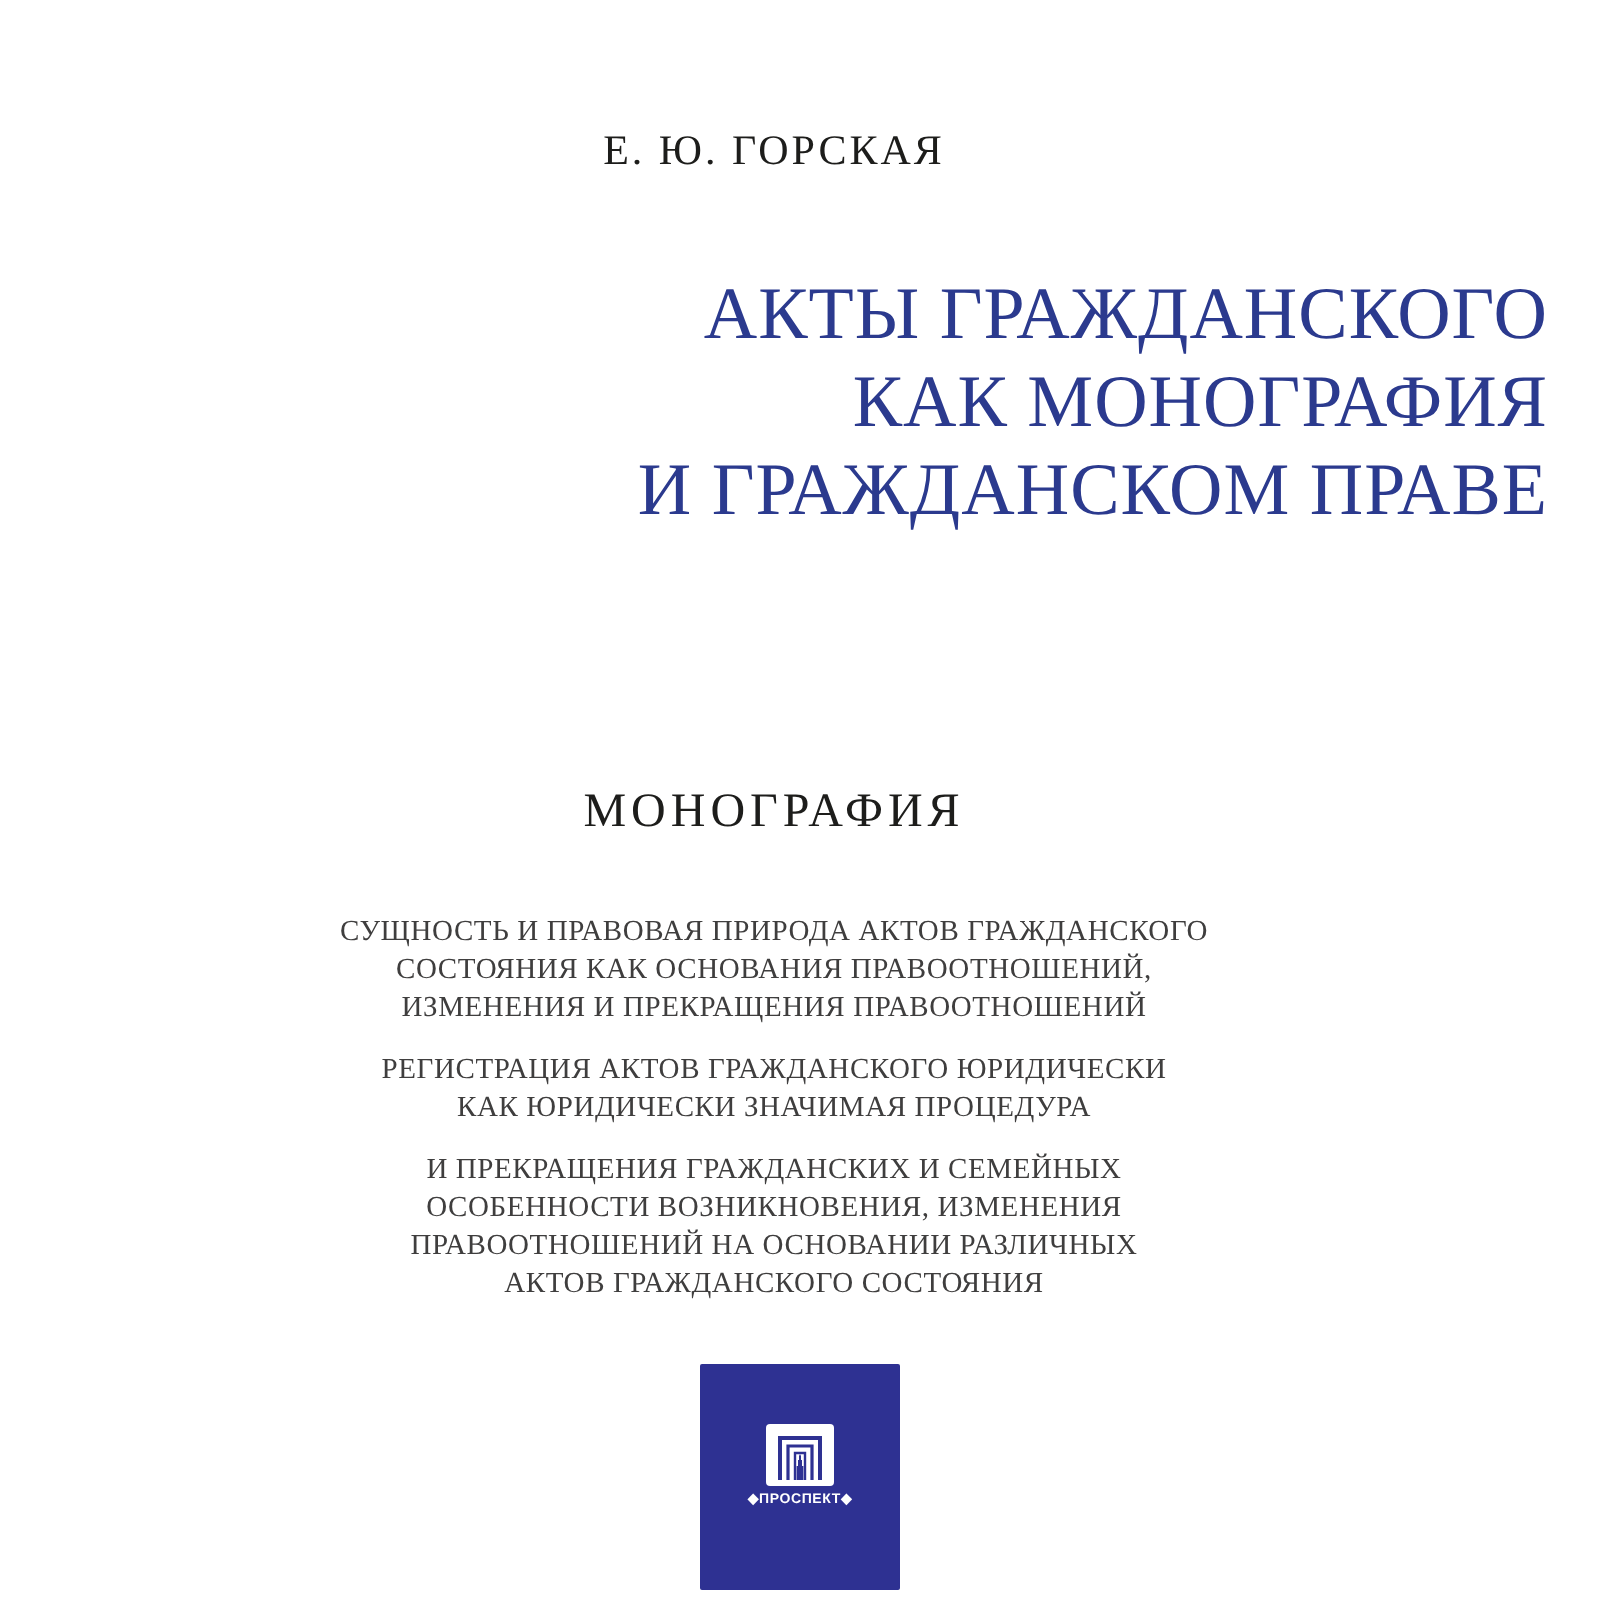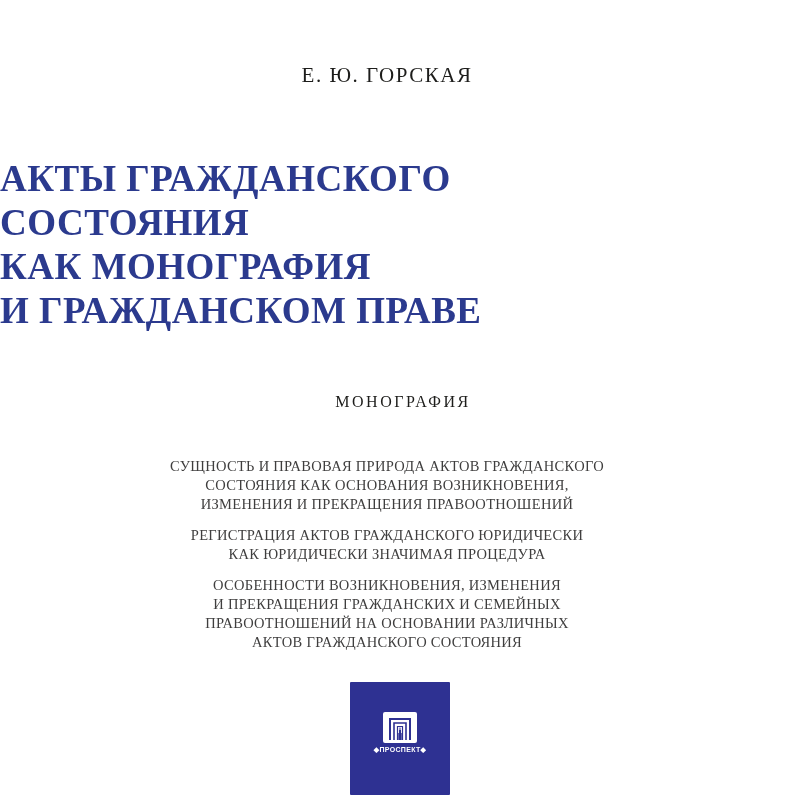"АКТЫ ГРАЖДАНСКОГО" .title { font-weight: bold -> normal; margin-top: 21px -> none; text-align: left -> right }
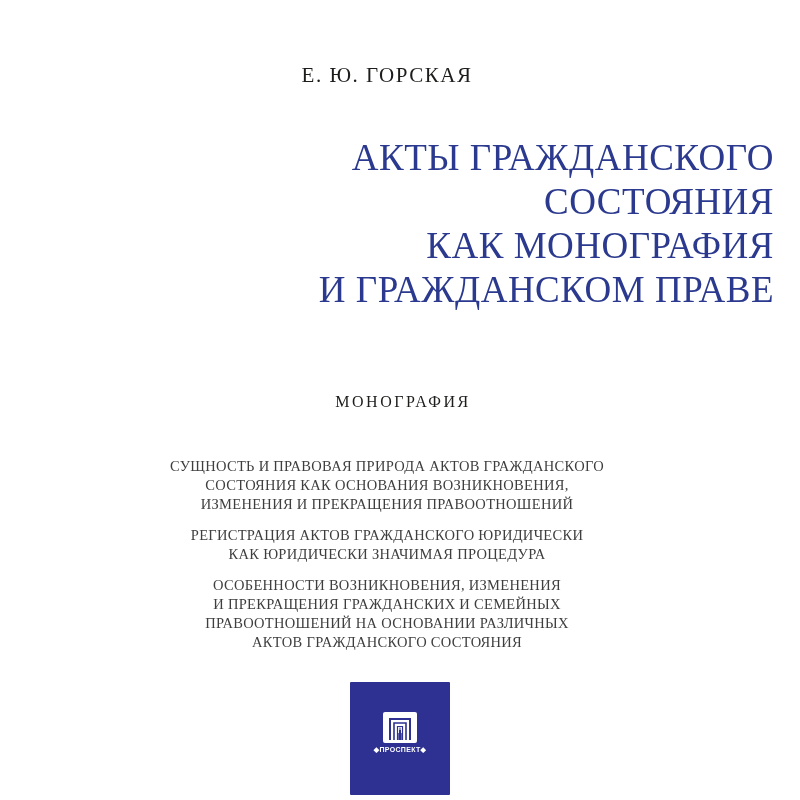"СОСТОЯНИЯ" div { html: <div>СОСТОЯНИЯ</div> -> none }
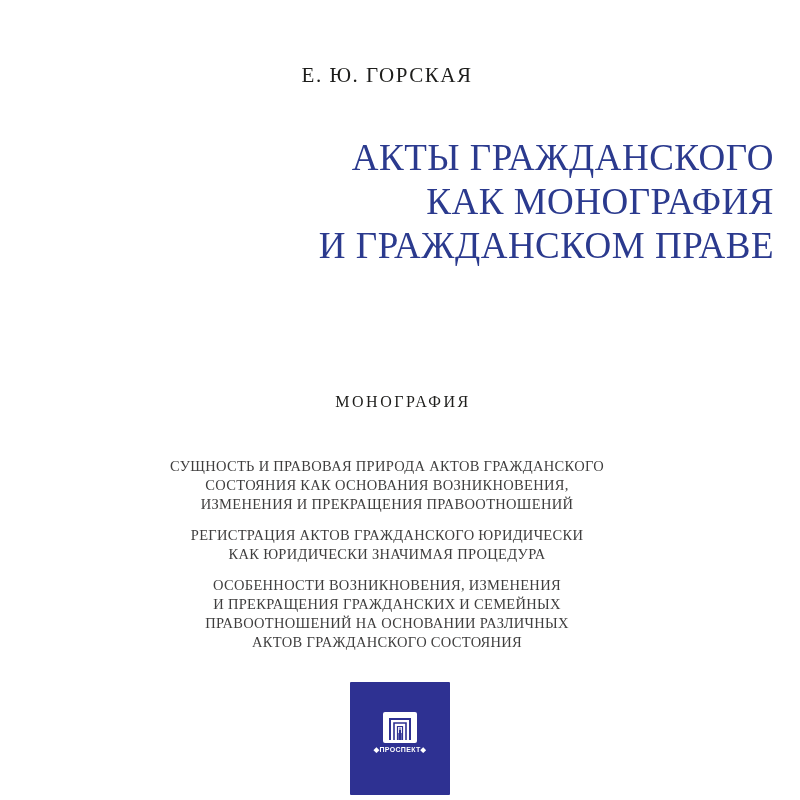"МОНОГРАФИЯ" .subtitle { font-size: 16px -> 24px; padding-left: 16px -> none }
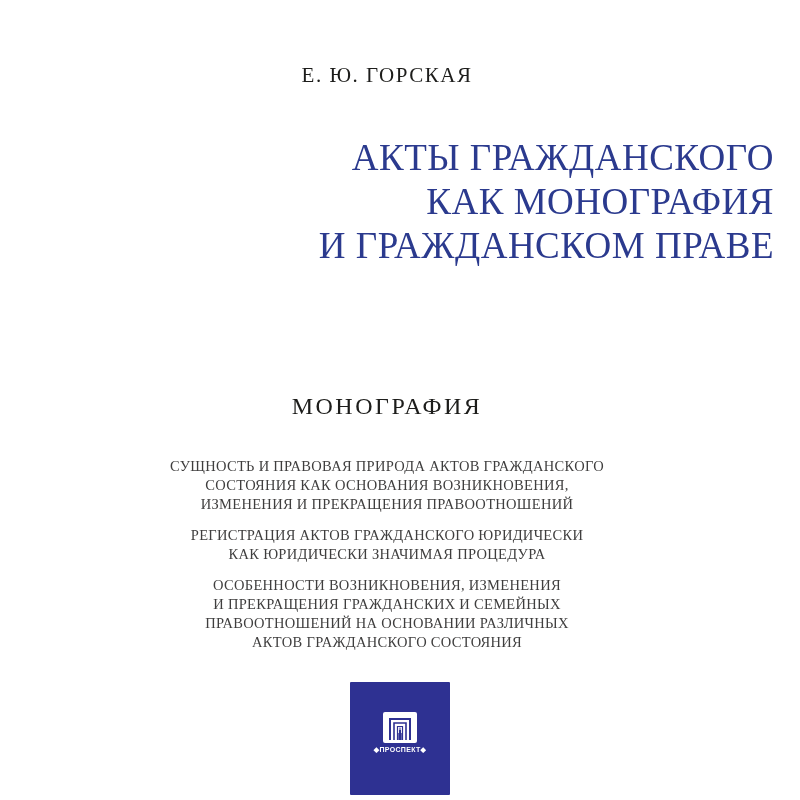"СОСТОЯНИЯ КАК ОСНОВАНИЯ ВОЗНИКНОВЕНИЯ," div { text: ВОЗНИКНОВЕНИЯ -> ПРАВООТНОШЕНИЙ }
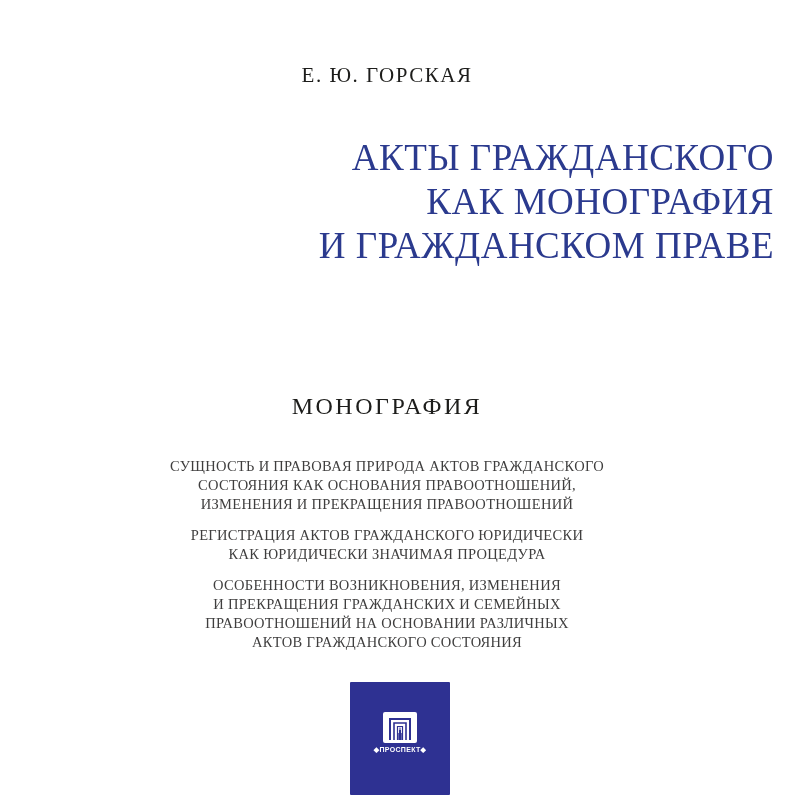"ОСОБЕННОСТИ ВОЗНИКНОВЕНИЯ, ИЗМЕНЕНИЯ" div { order: before "И ПРЕКРАЩЕНИЯ ГРАЖДАНСКИХ И СЕМЕЙНЫХ" -> after "И ПРЕКРАЩЕНИЯ ГРАЖДАНСКИХ И СЕМЕЙНЫХ" }
